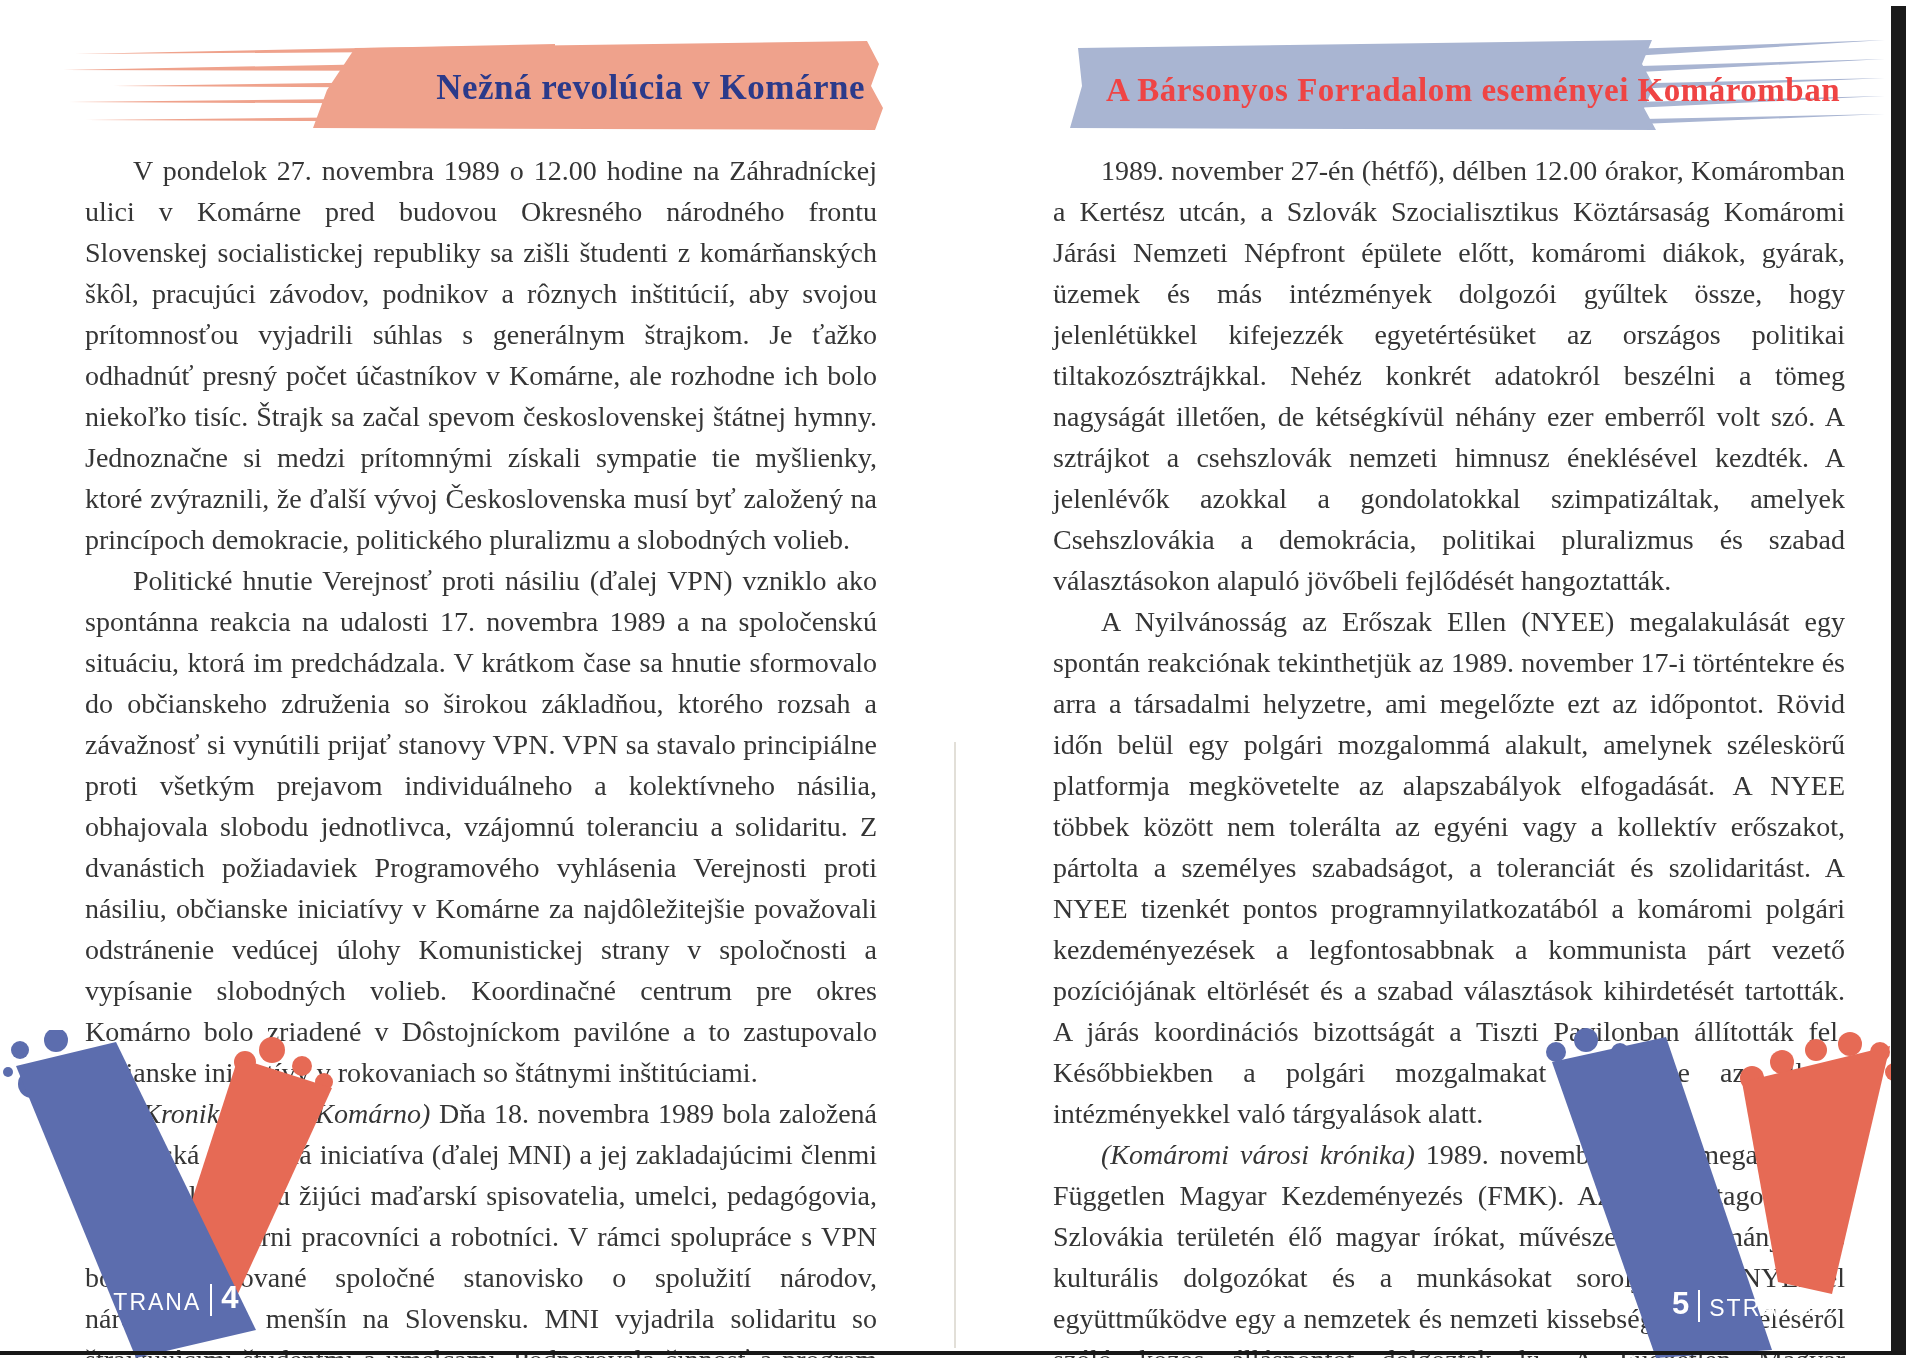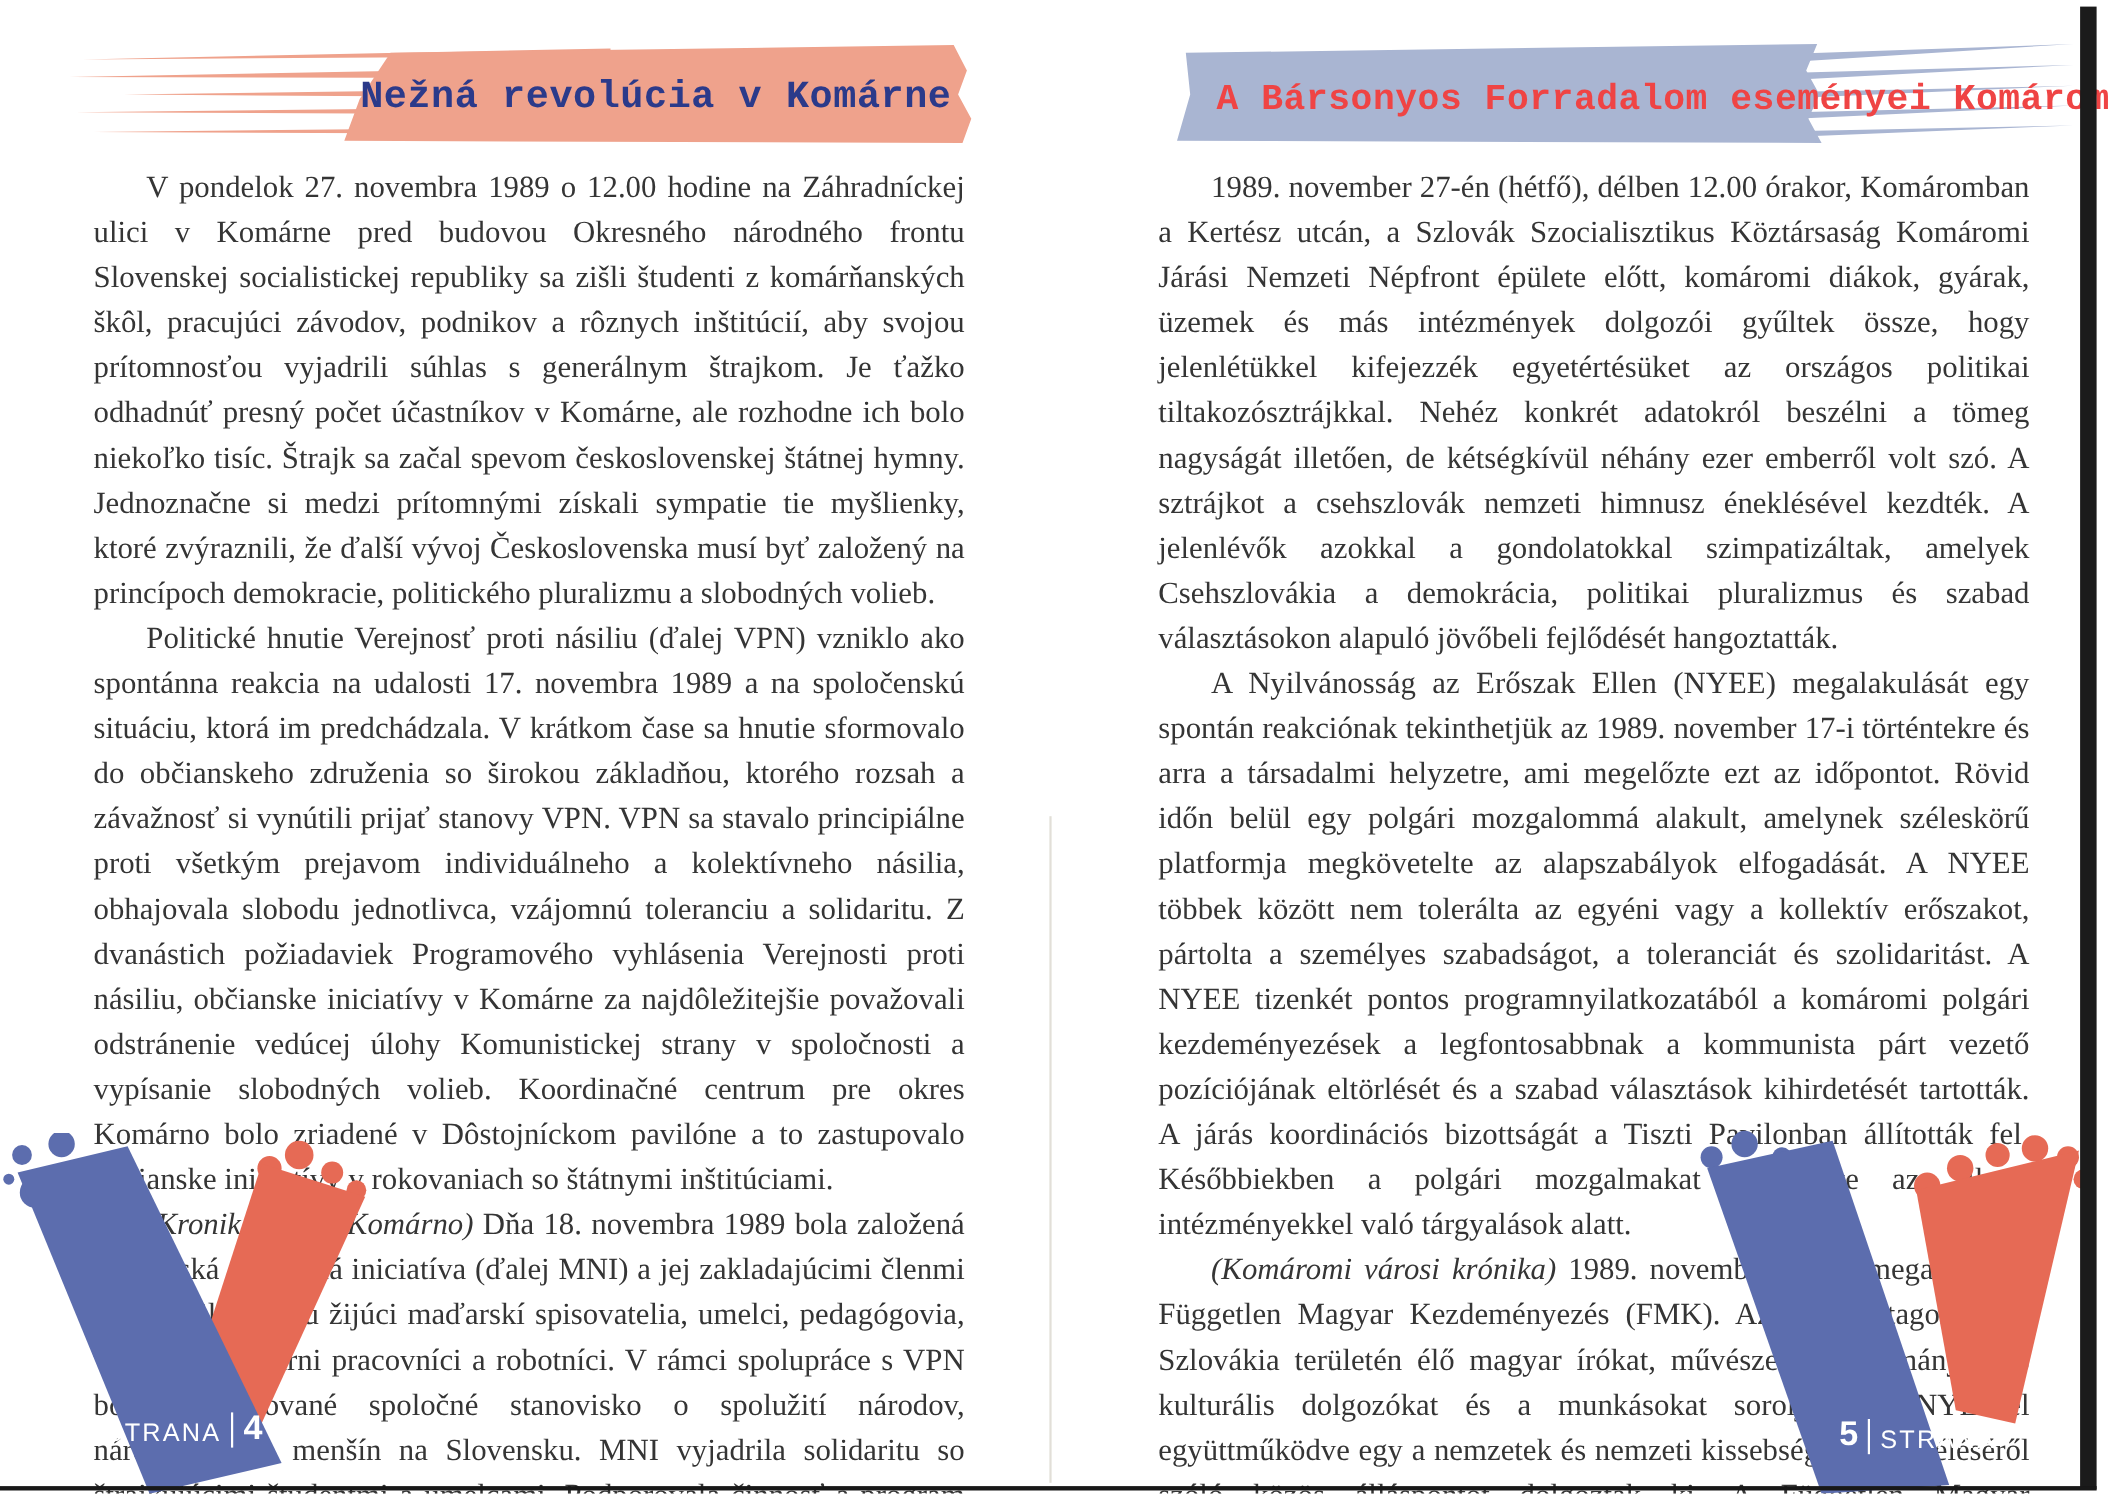"Nežná revolúcia v Komárne" .title { font-family: Liberation Mono, monospace -> Liberation Serif, serif }
